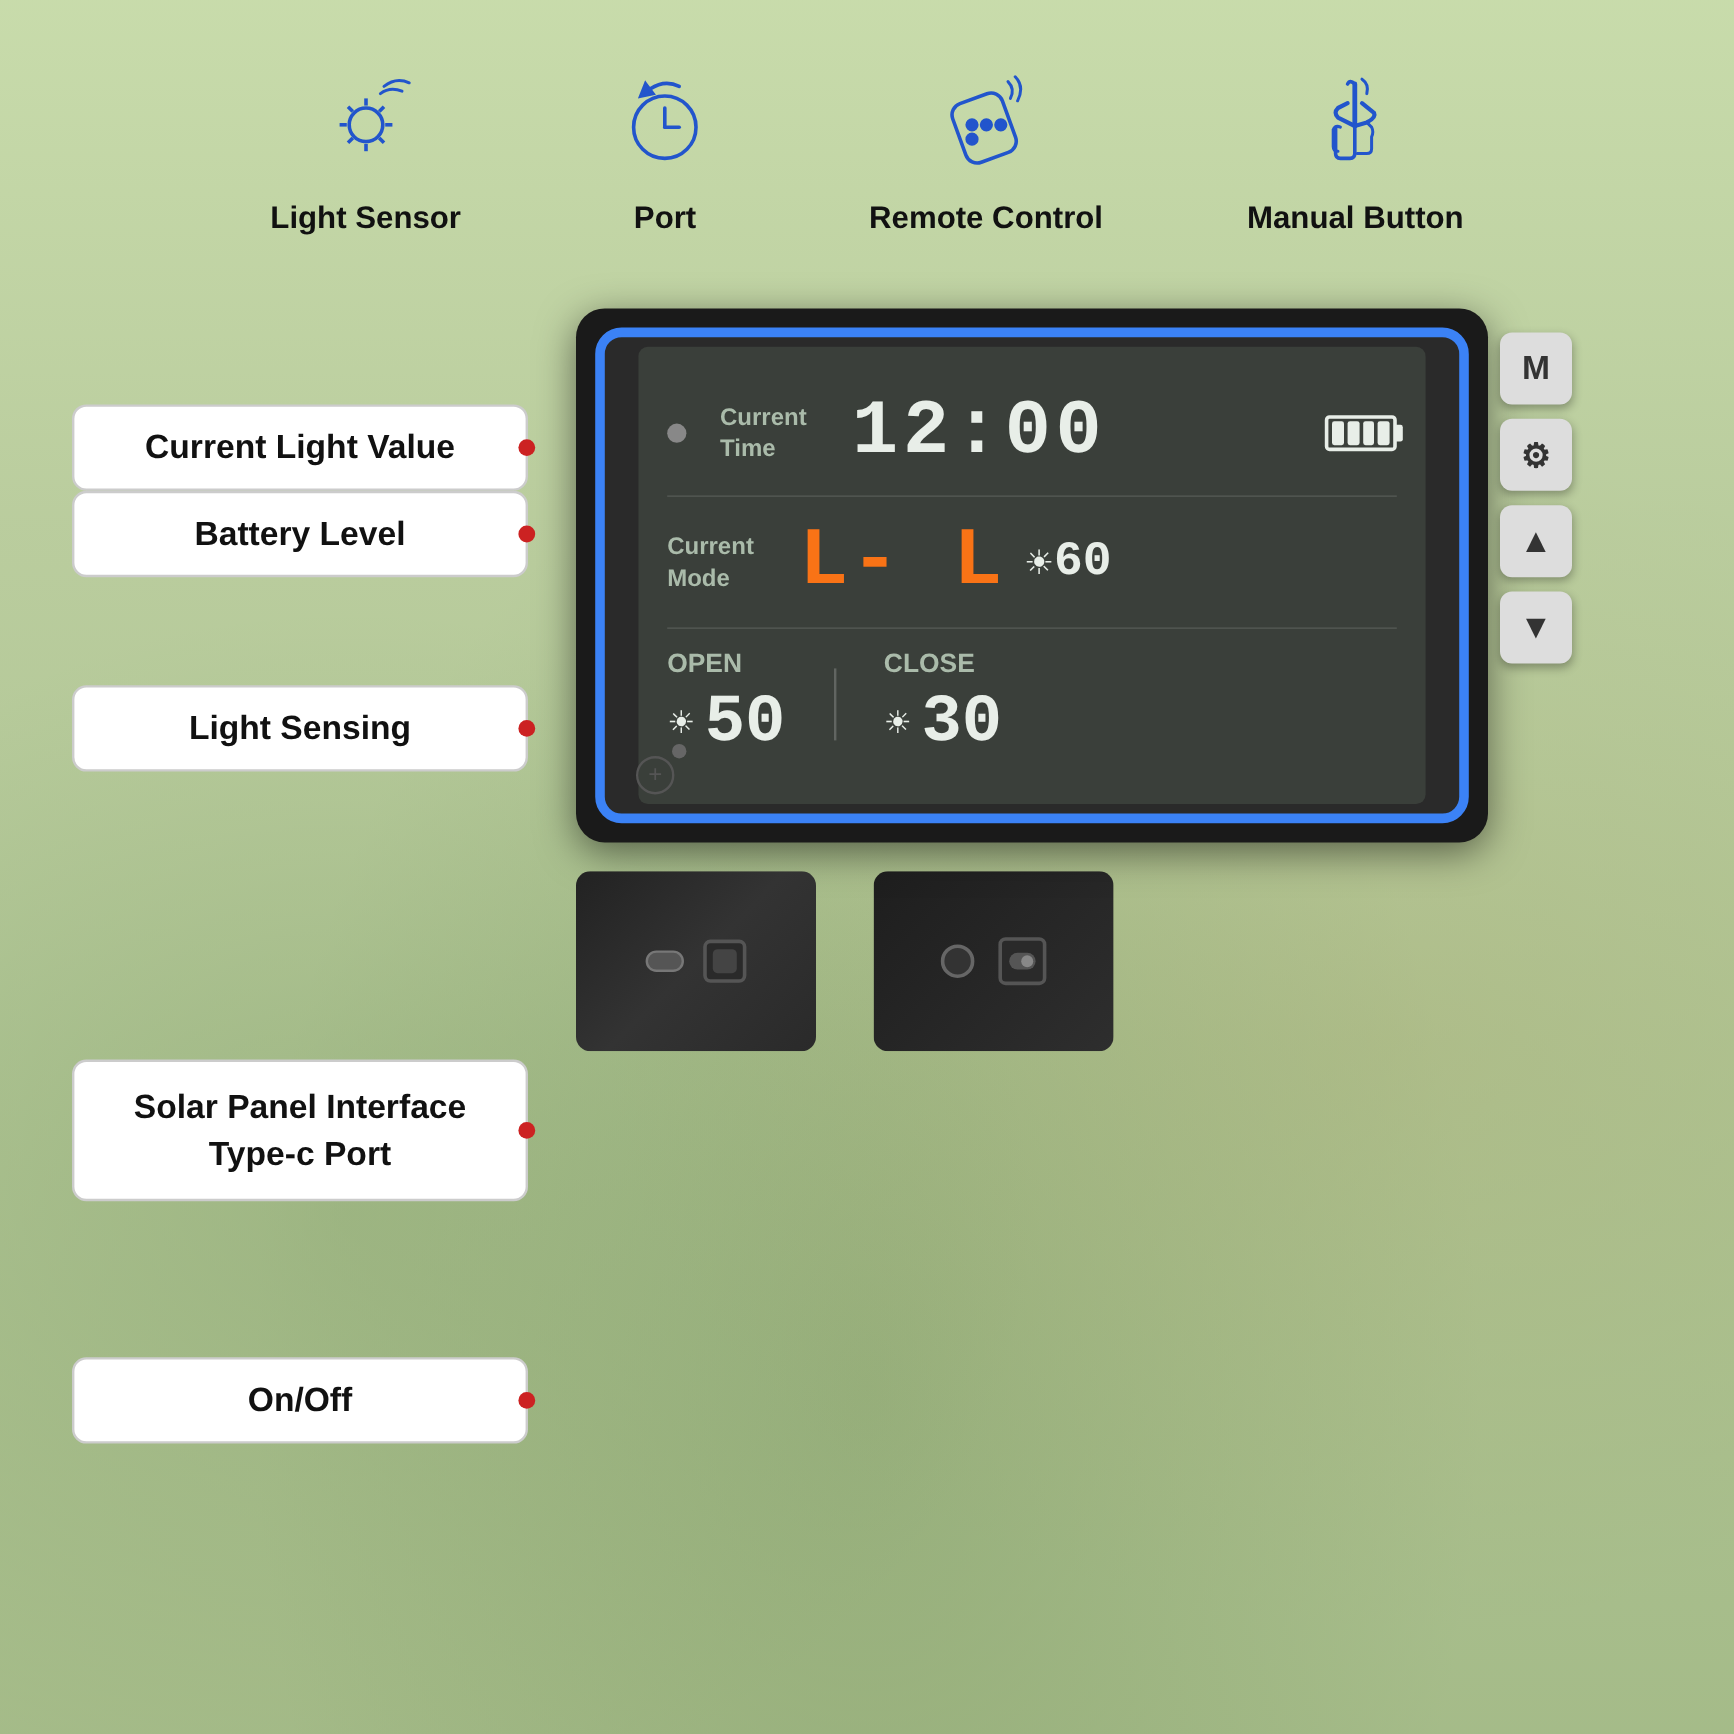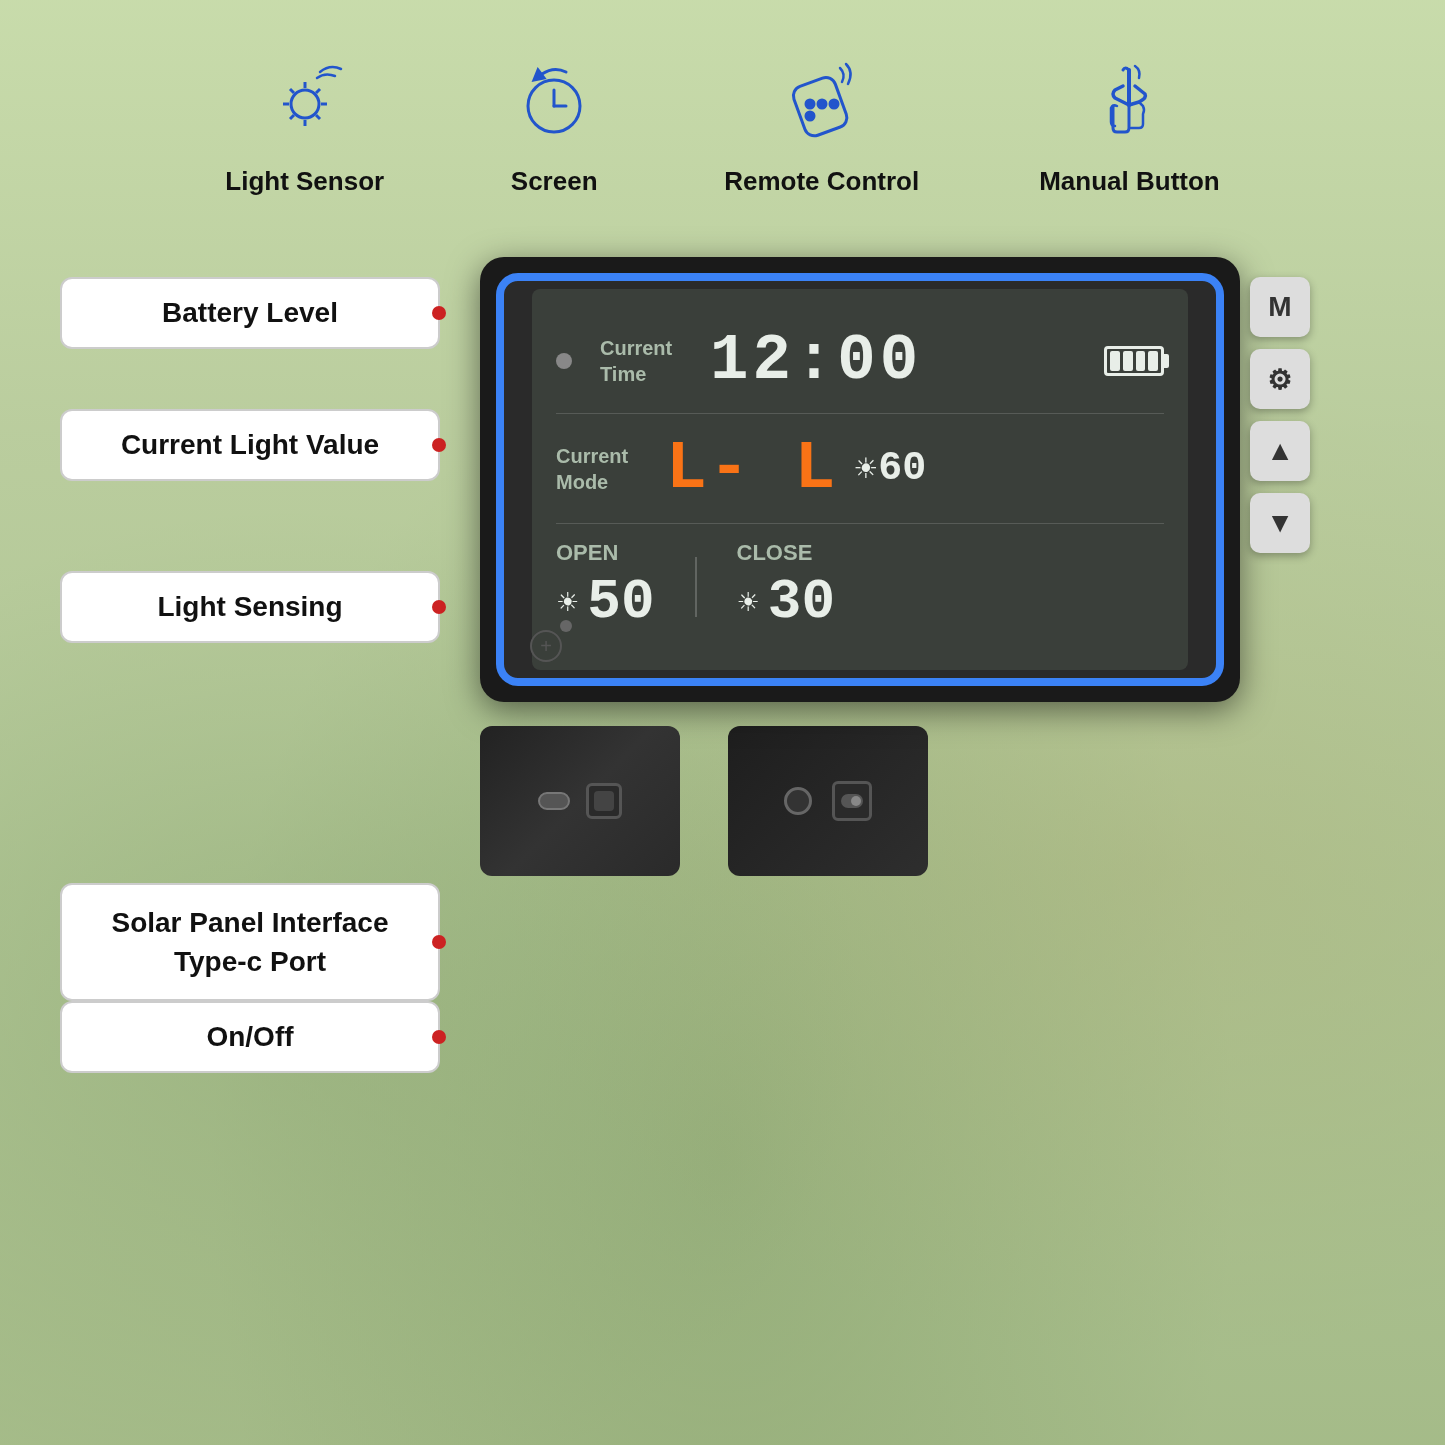"Screen" span.icon-label { text: Screen -> Port }
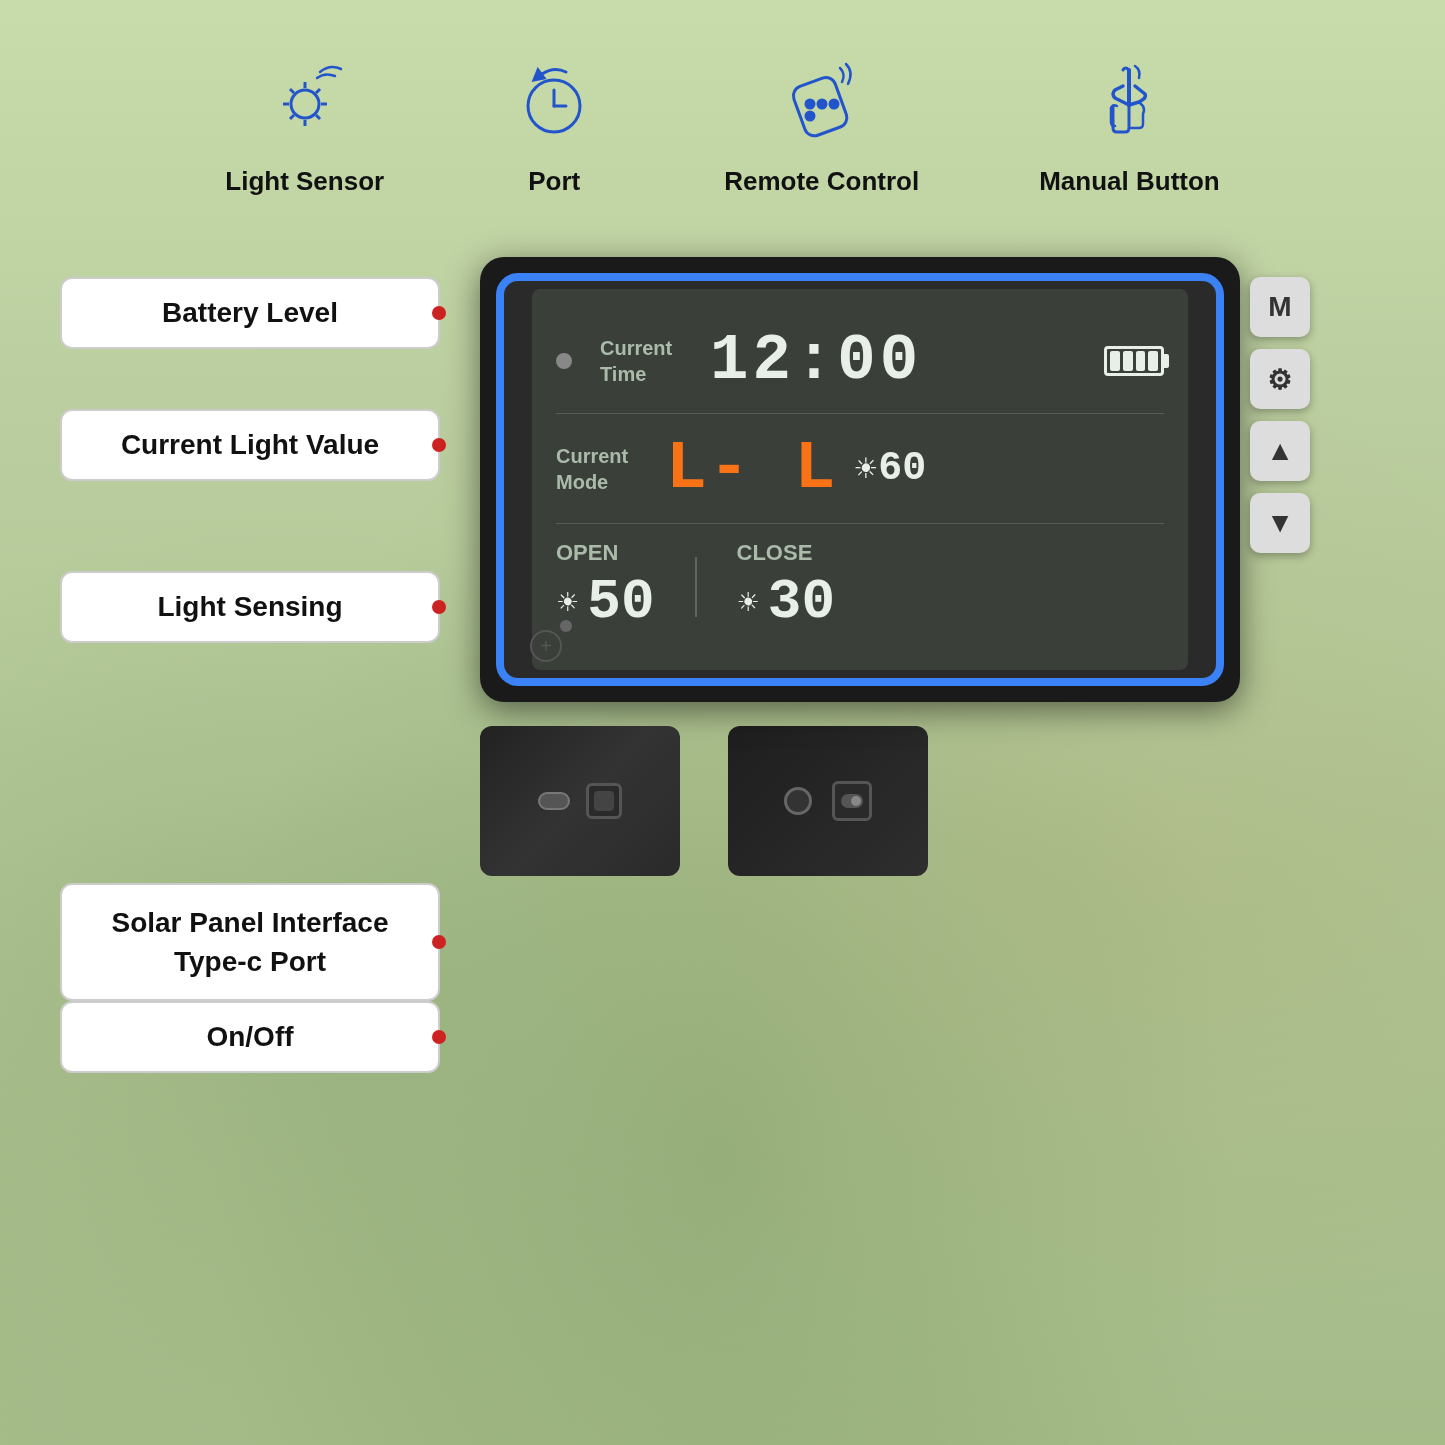"Battery Level" div.label-box { order: before "Current Light Value" -> after "Current Light Value" }
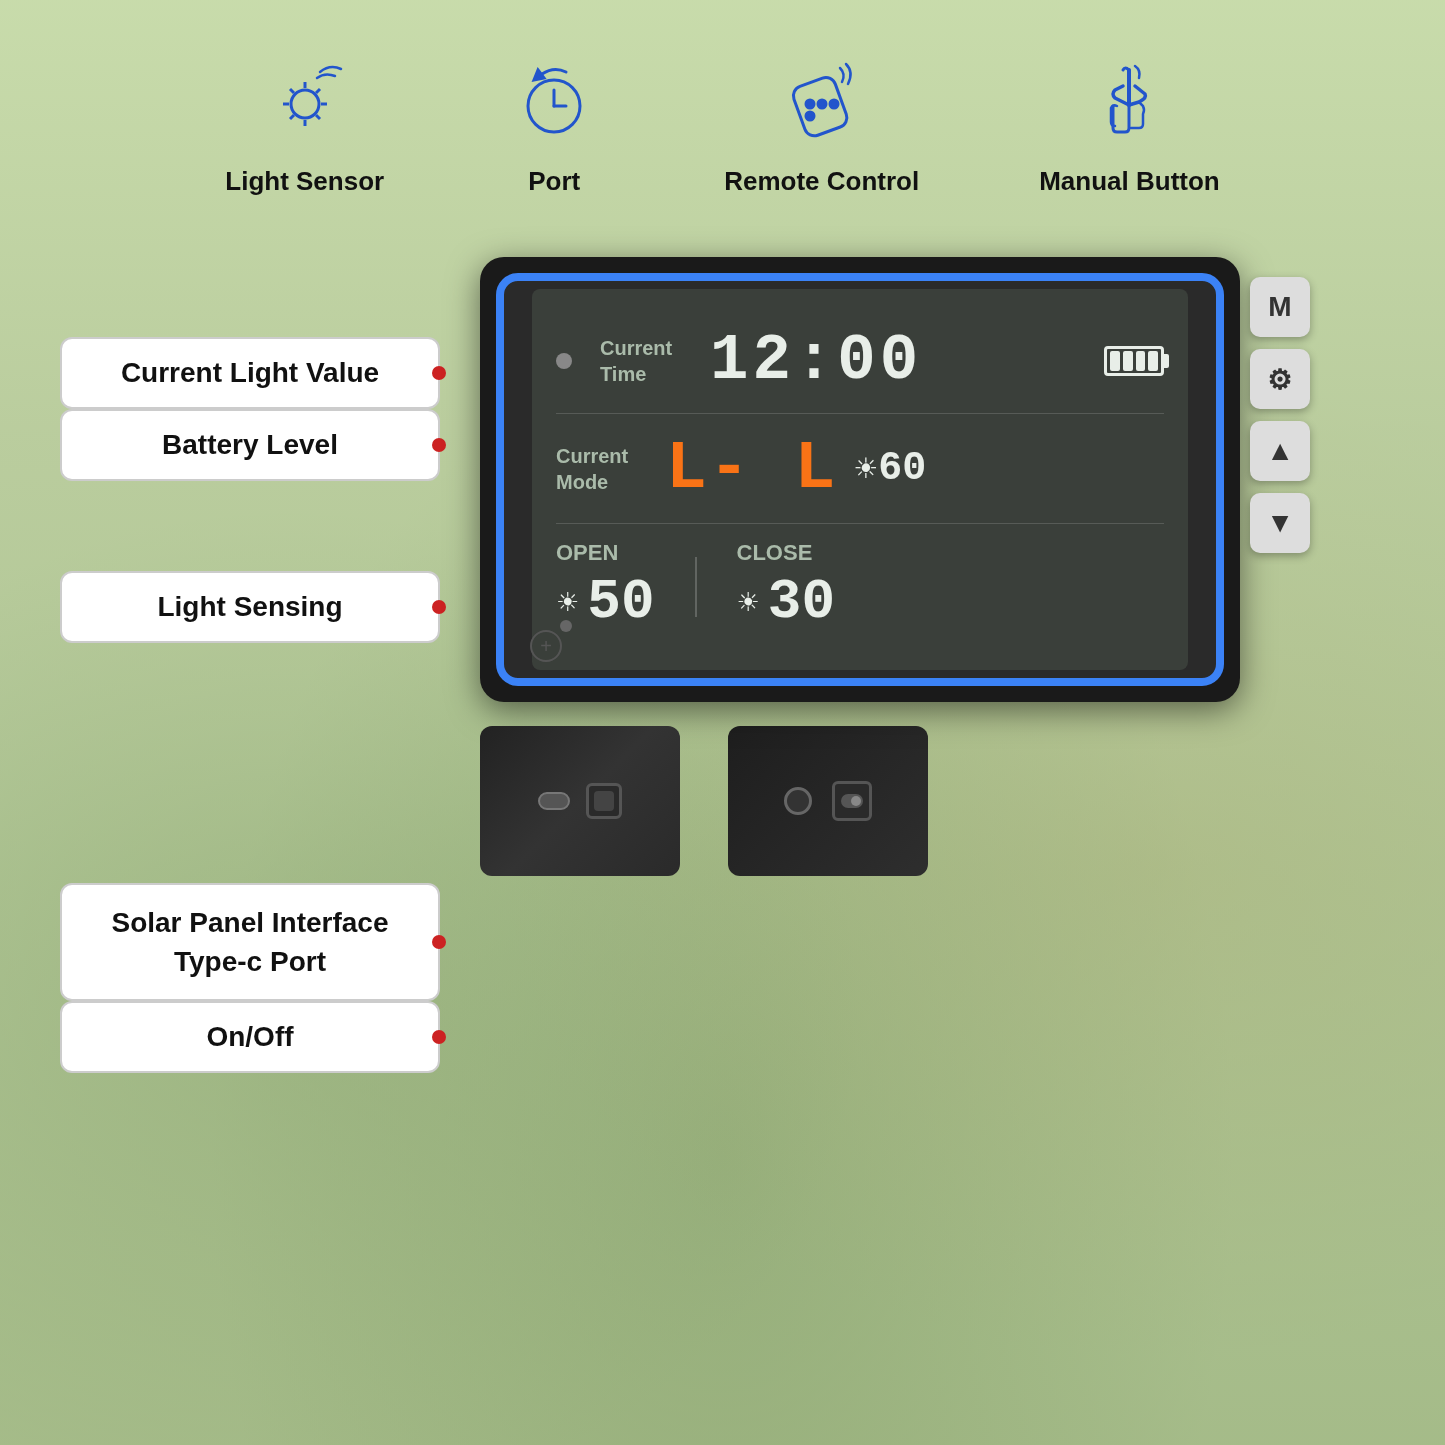"On/Off" .label-onoff { margin-top: none -> 130px }
